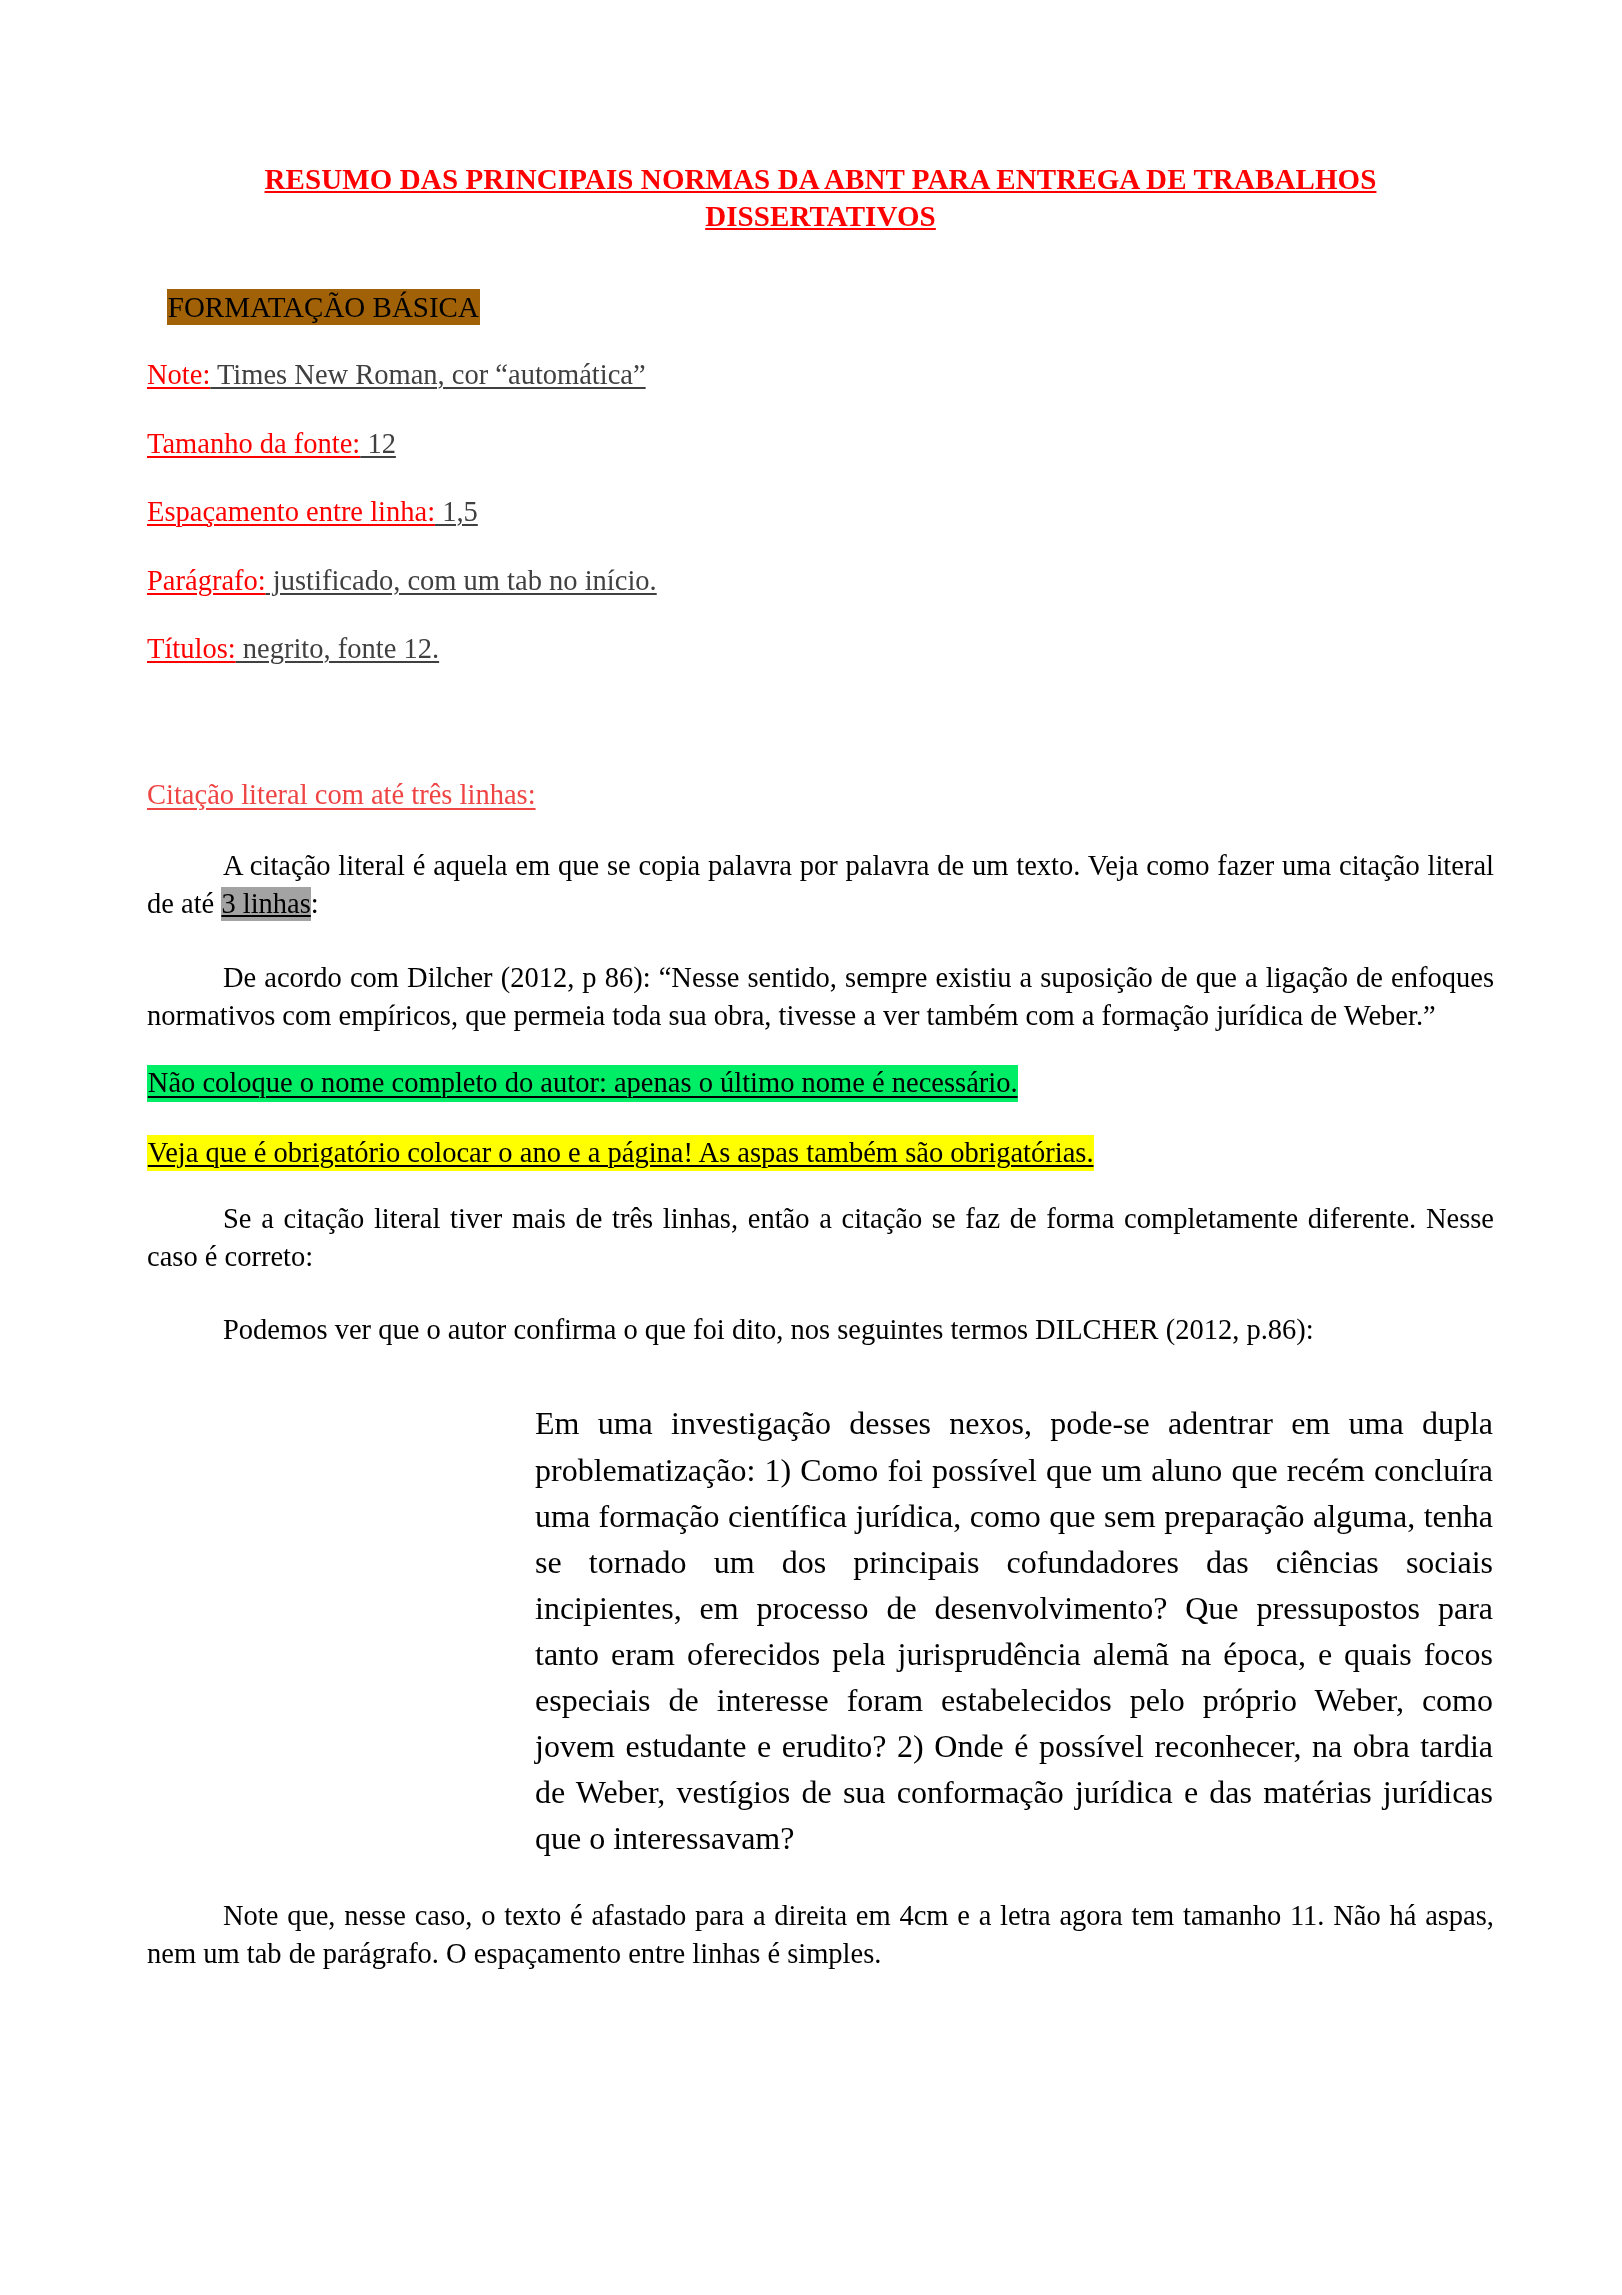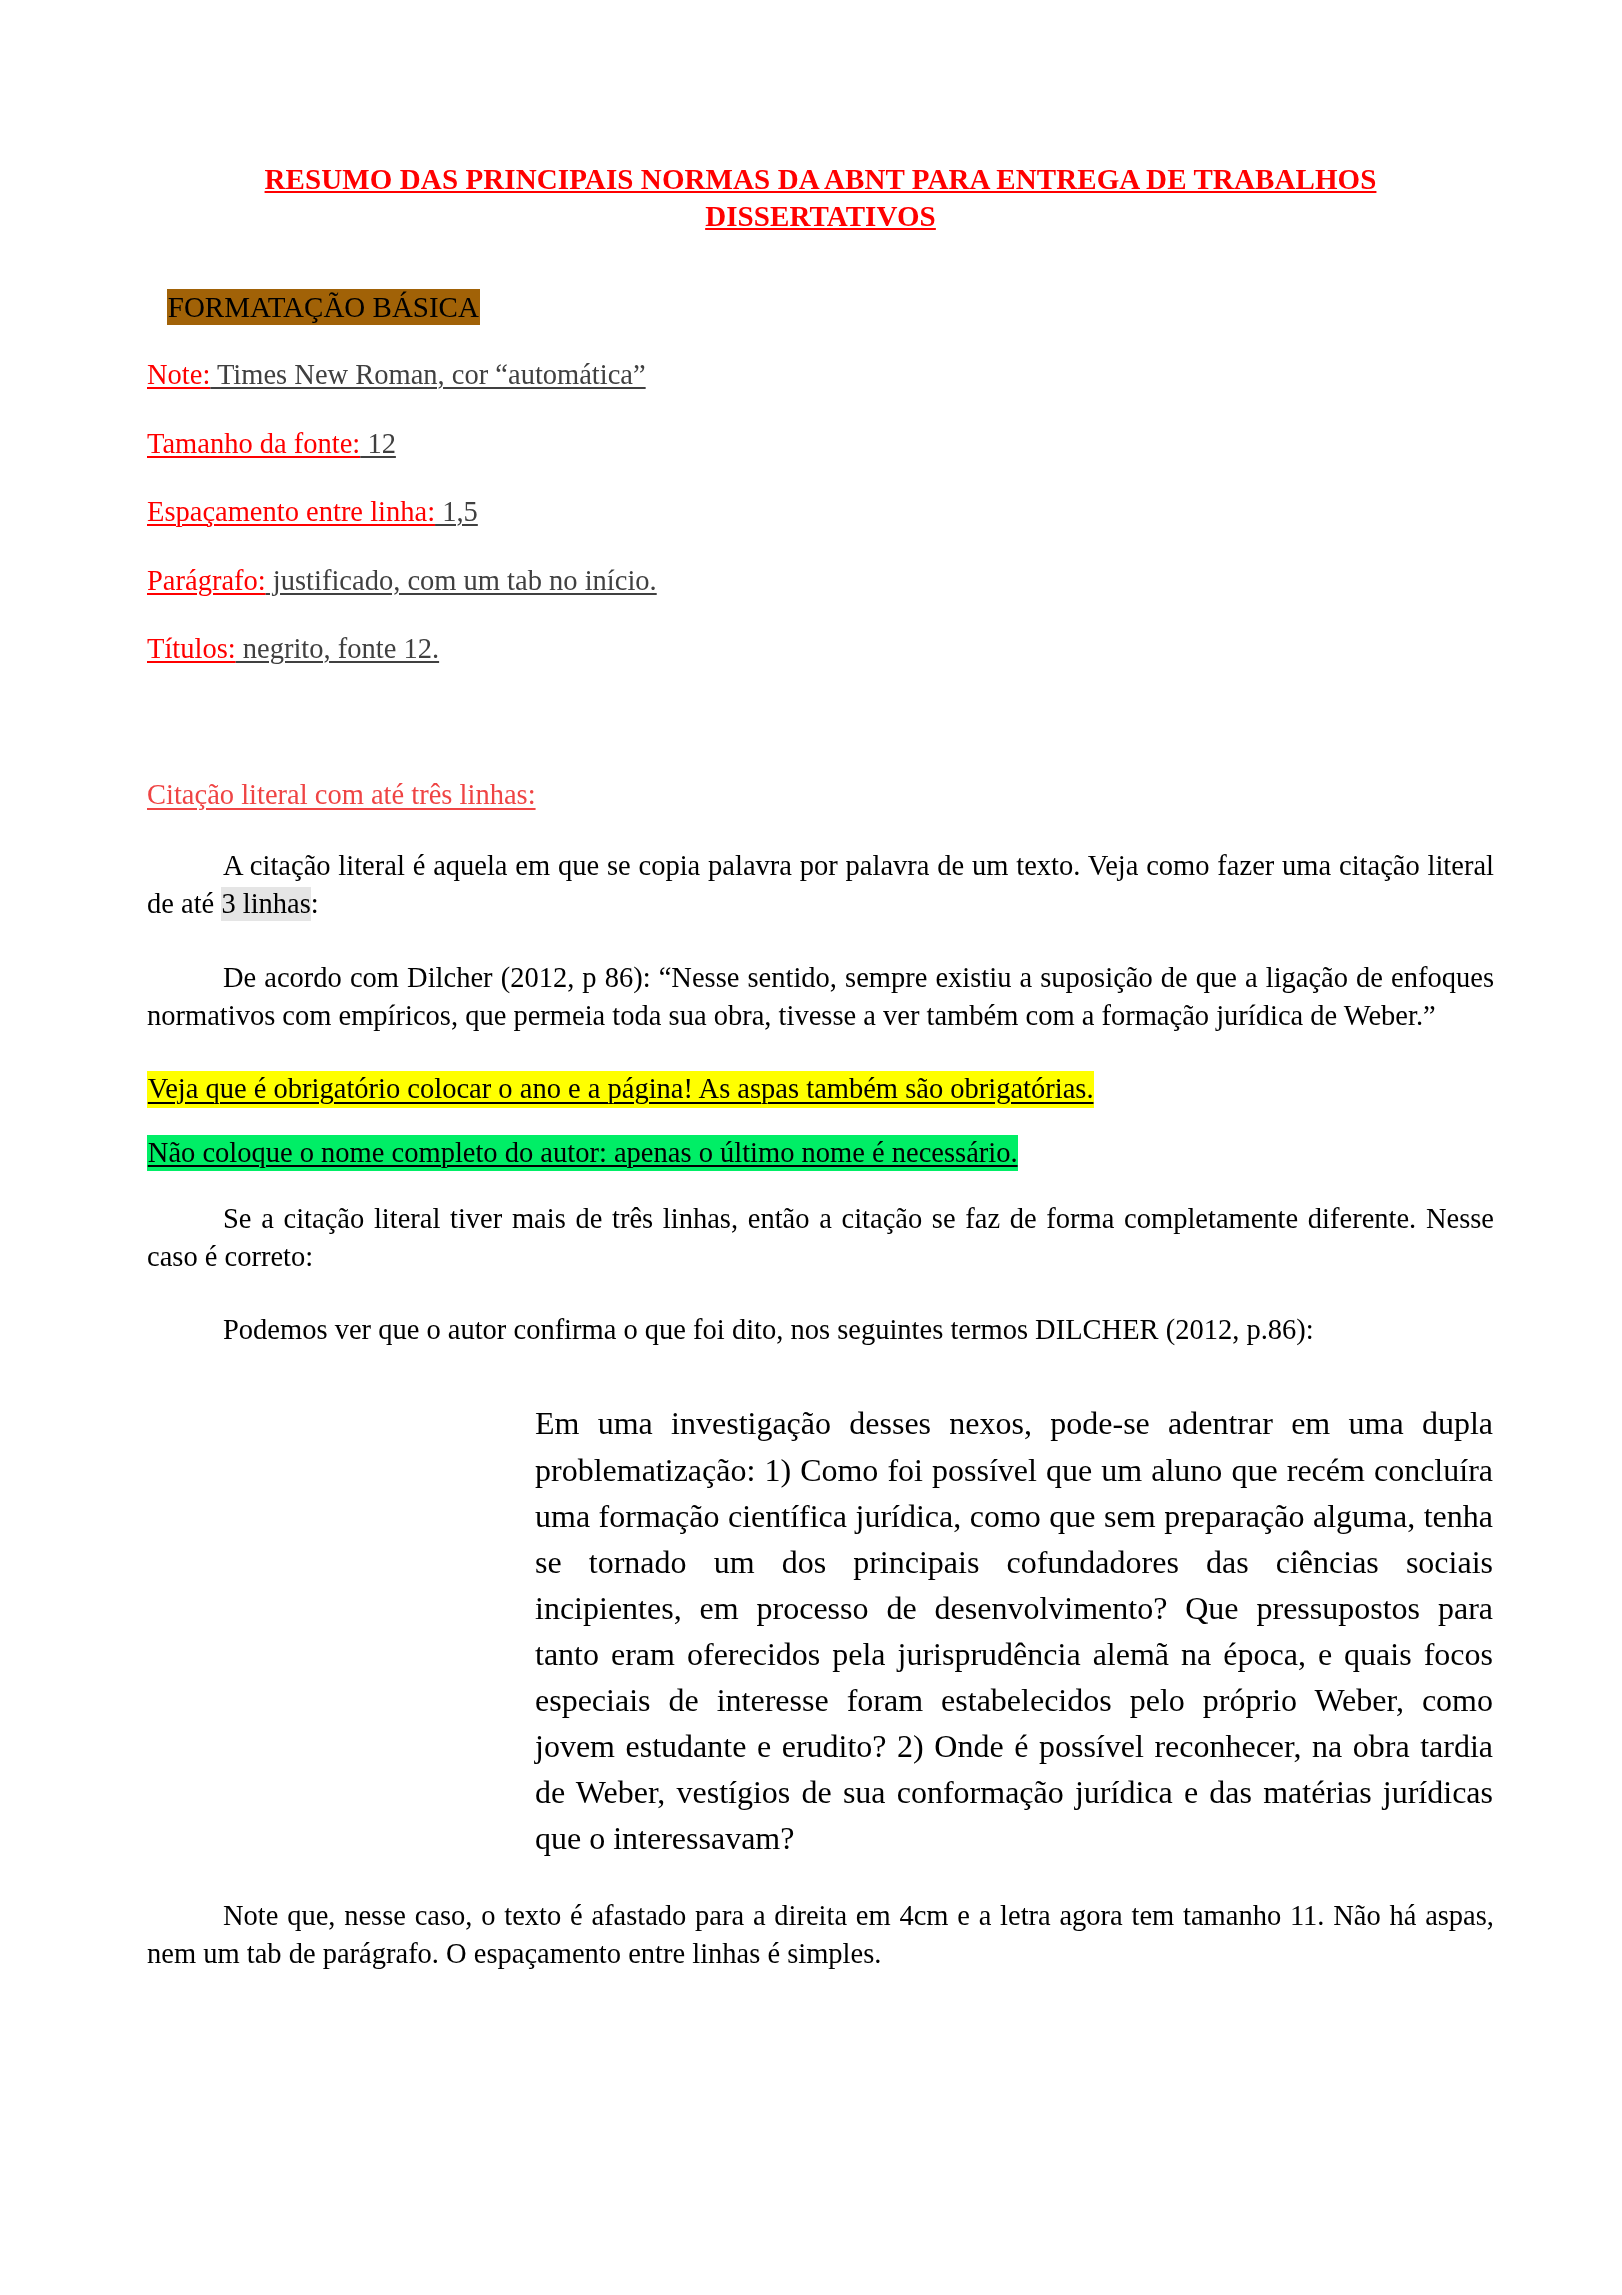"3 linhas" .hl-cyan { background: #e5e5e5 -> #a3a3a3; text-decoration: none -> underline }
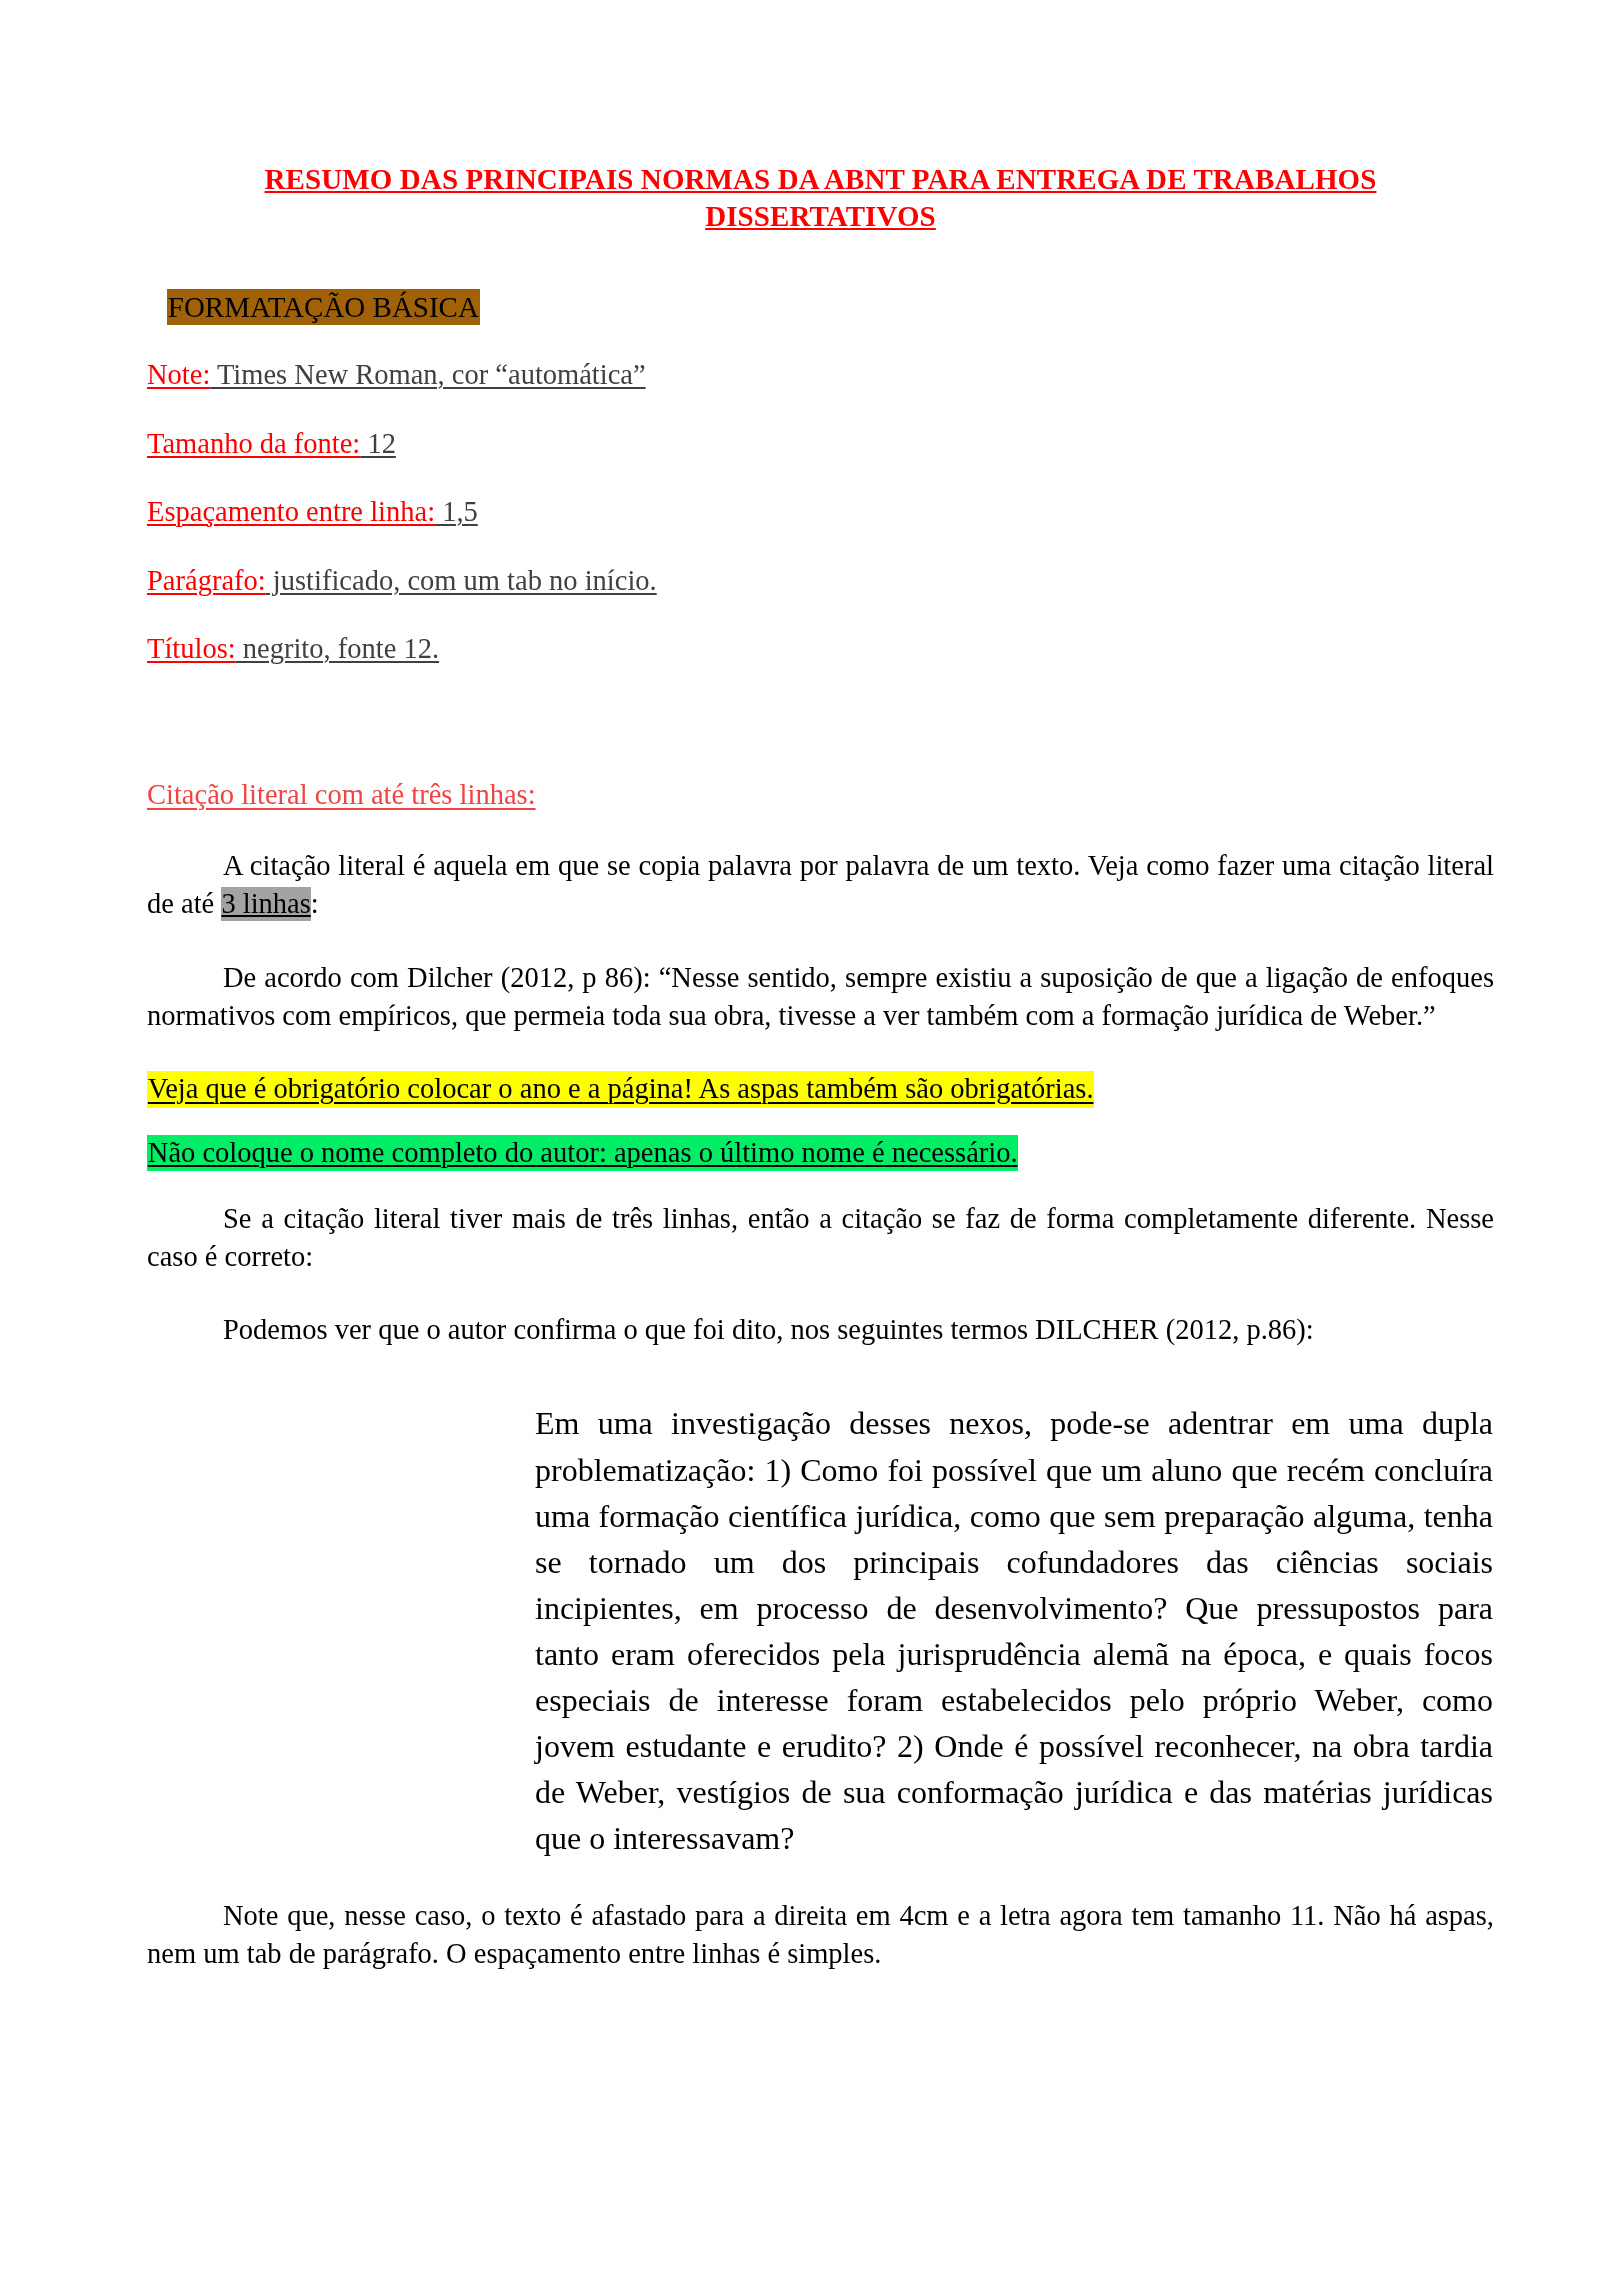"Veja que é obrigatório colocar" p.note-line { order: before "Não coloque o nome completo" -> after "Não coloque o nome completo" }
